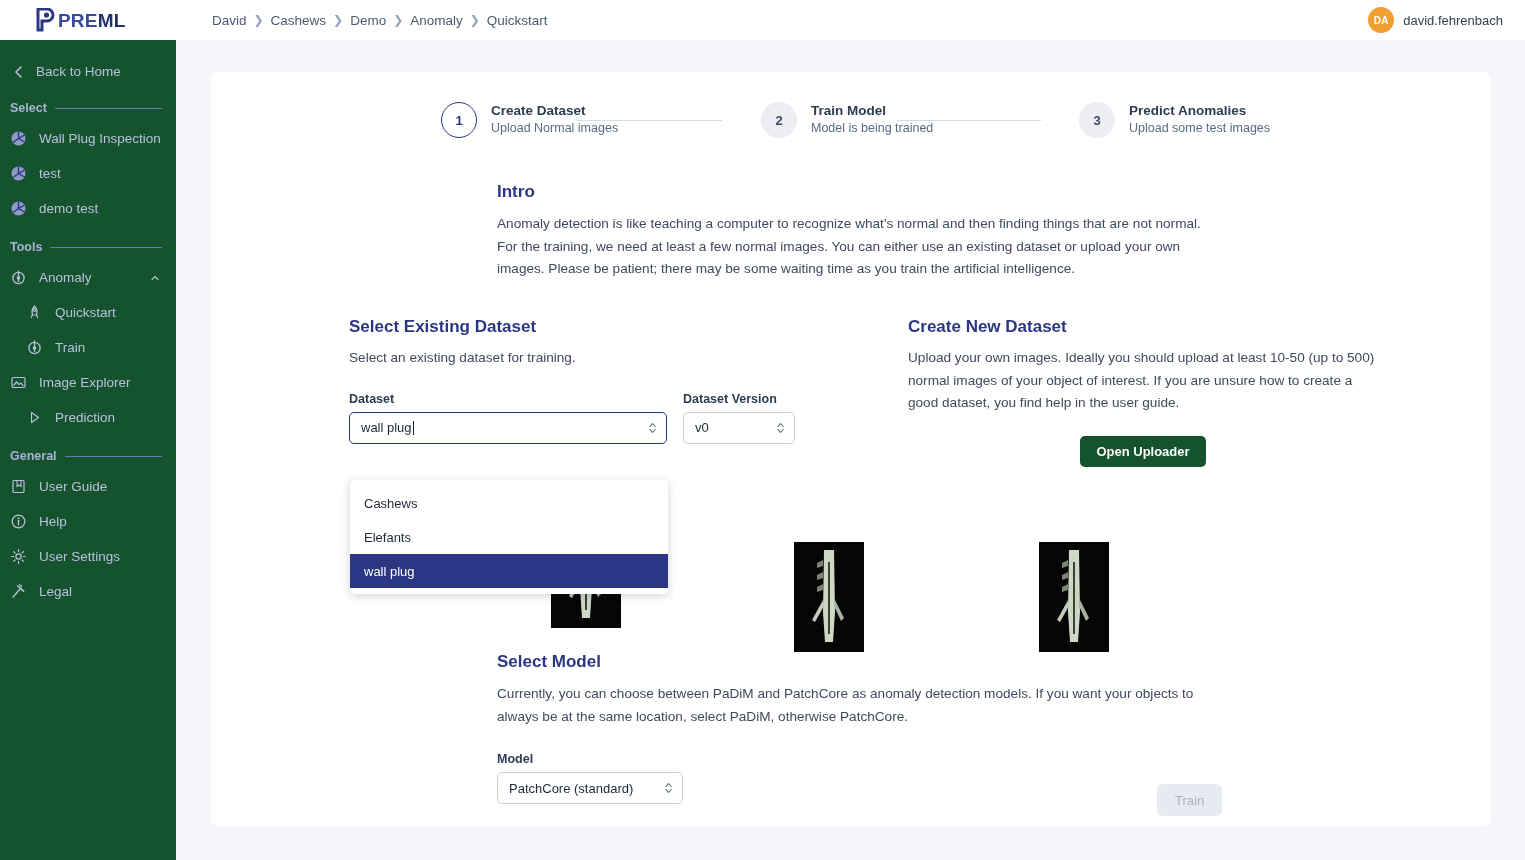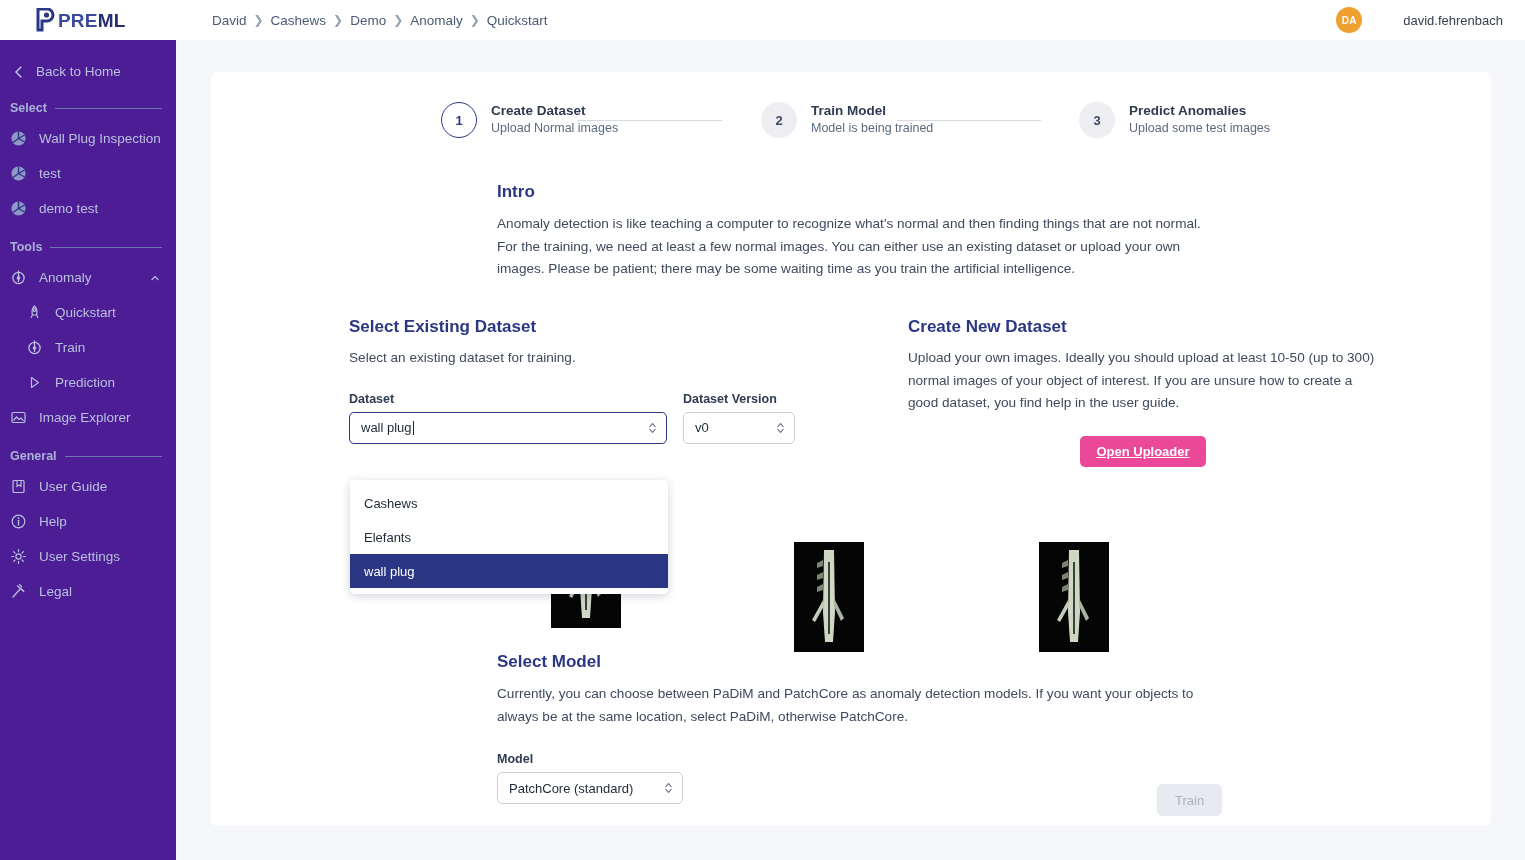"DA" .userbox { gap: 32px -> none }
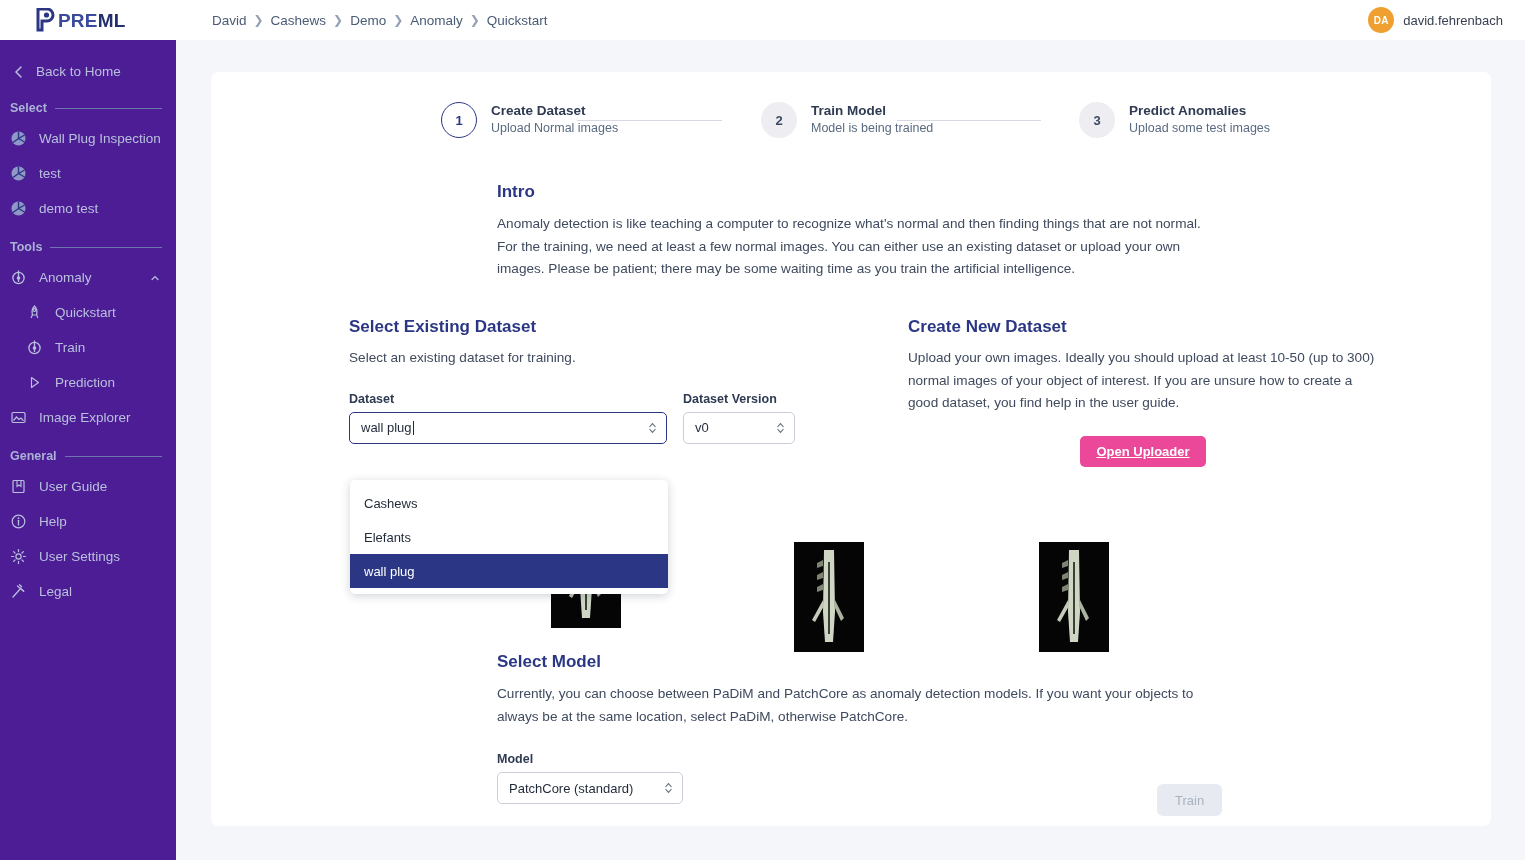"Back to Home" .sidebar { background: #4c1d95 -> #14532d }
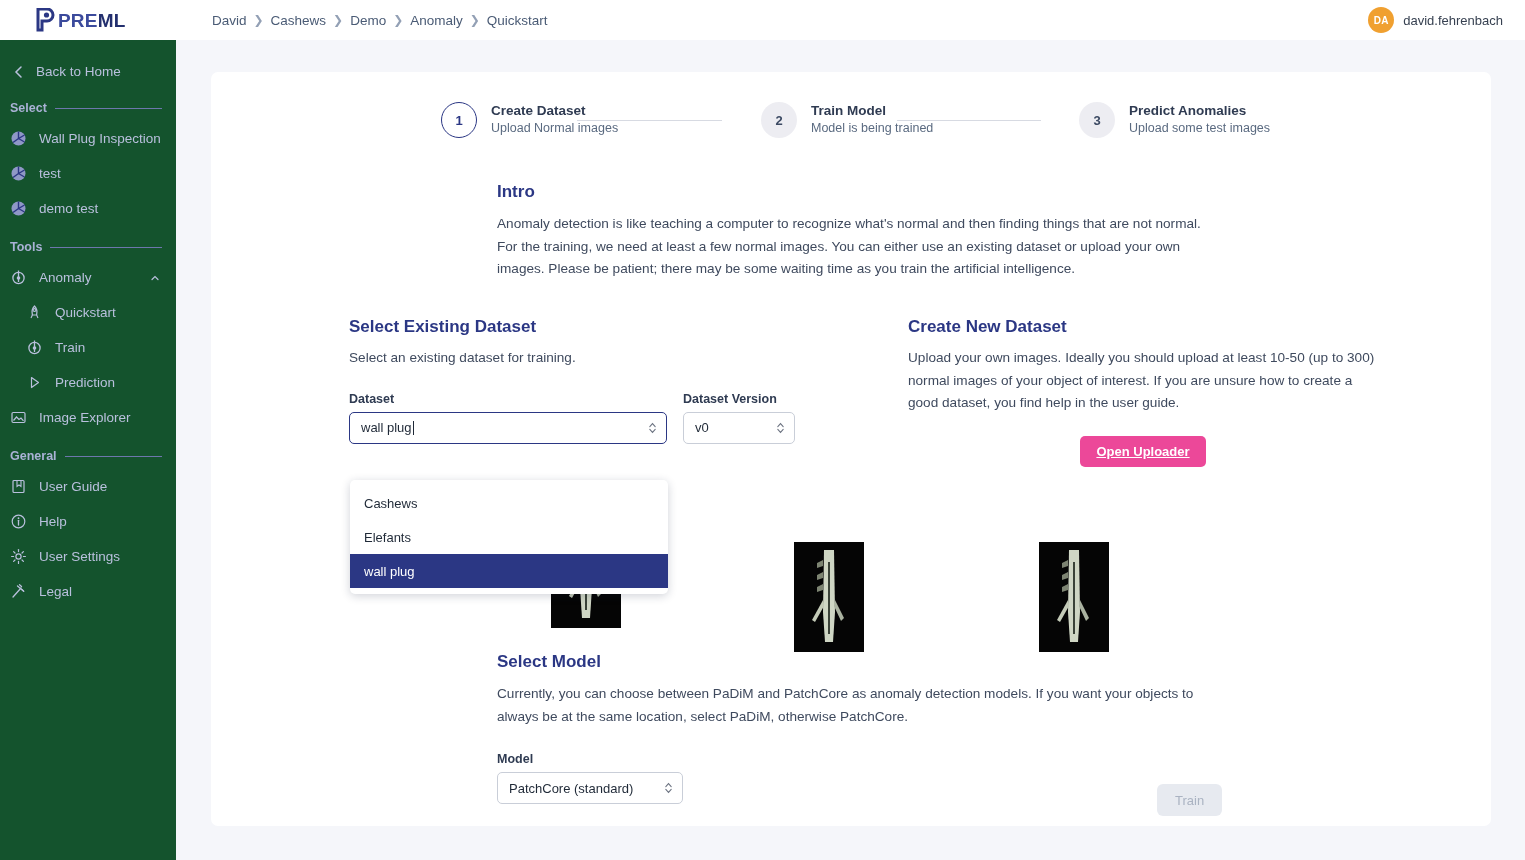"Upload your own images. Ideally" div.p-sec { text: 300 -> 500 }
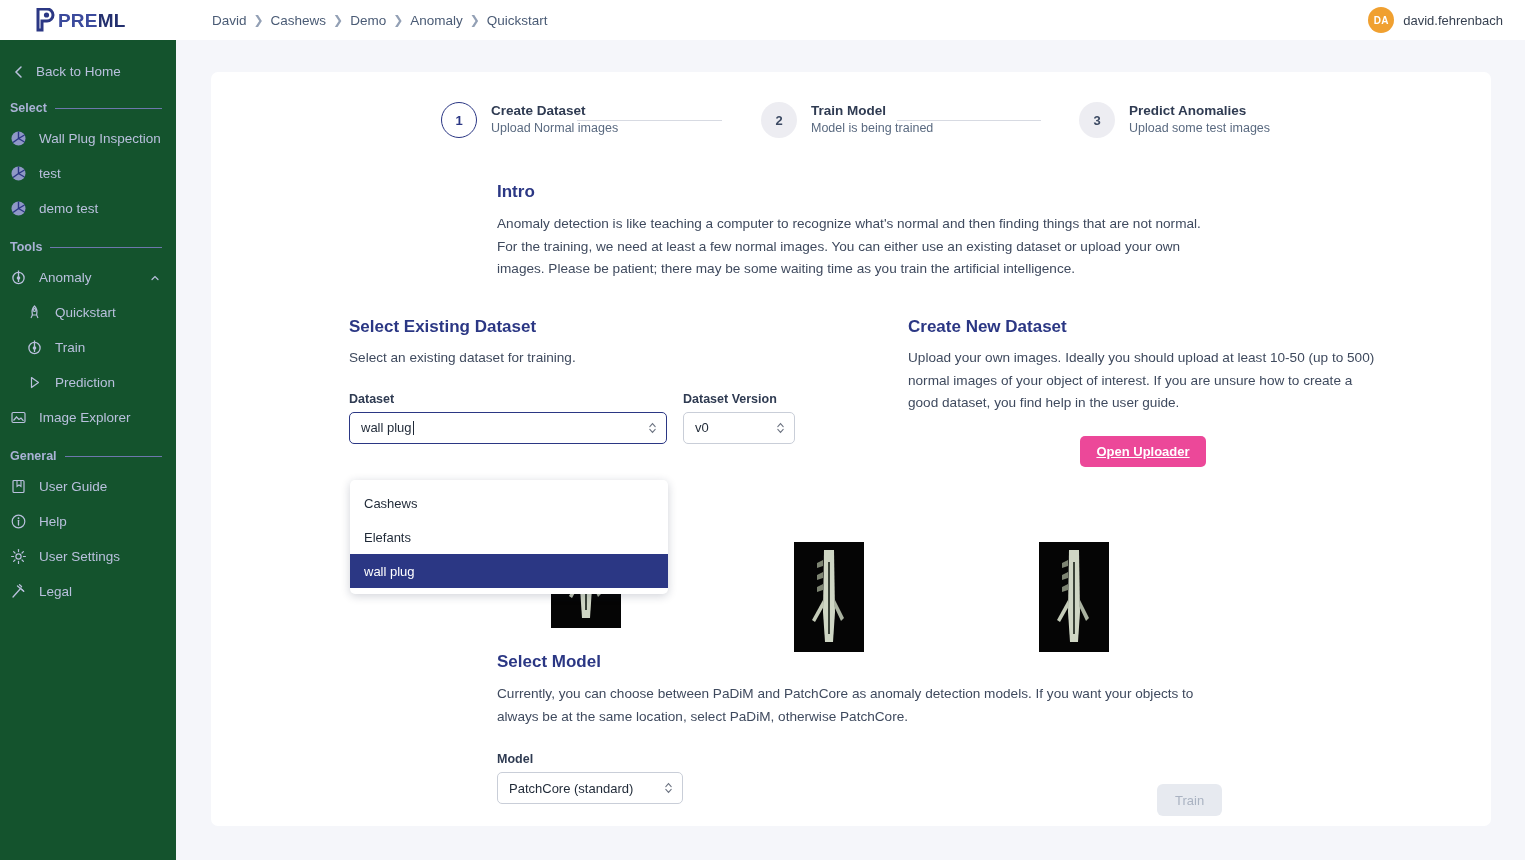"Prediction" div.nav-item { order: before "Image Explorer" -> after "Image Explorer" }
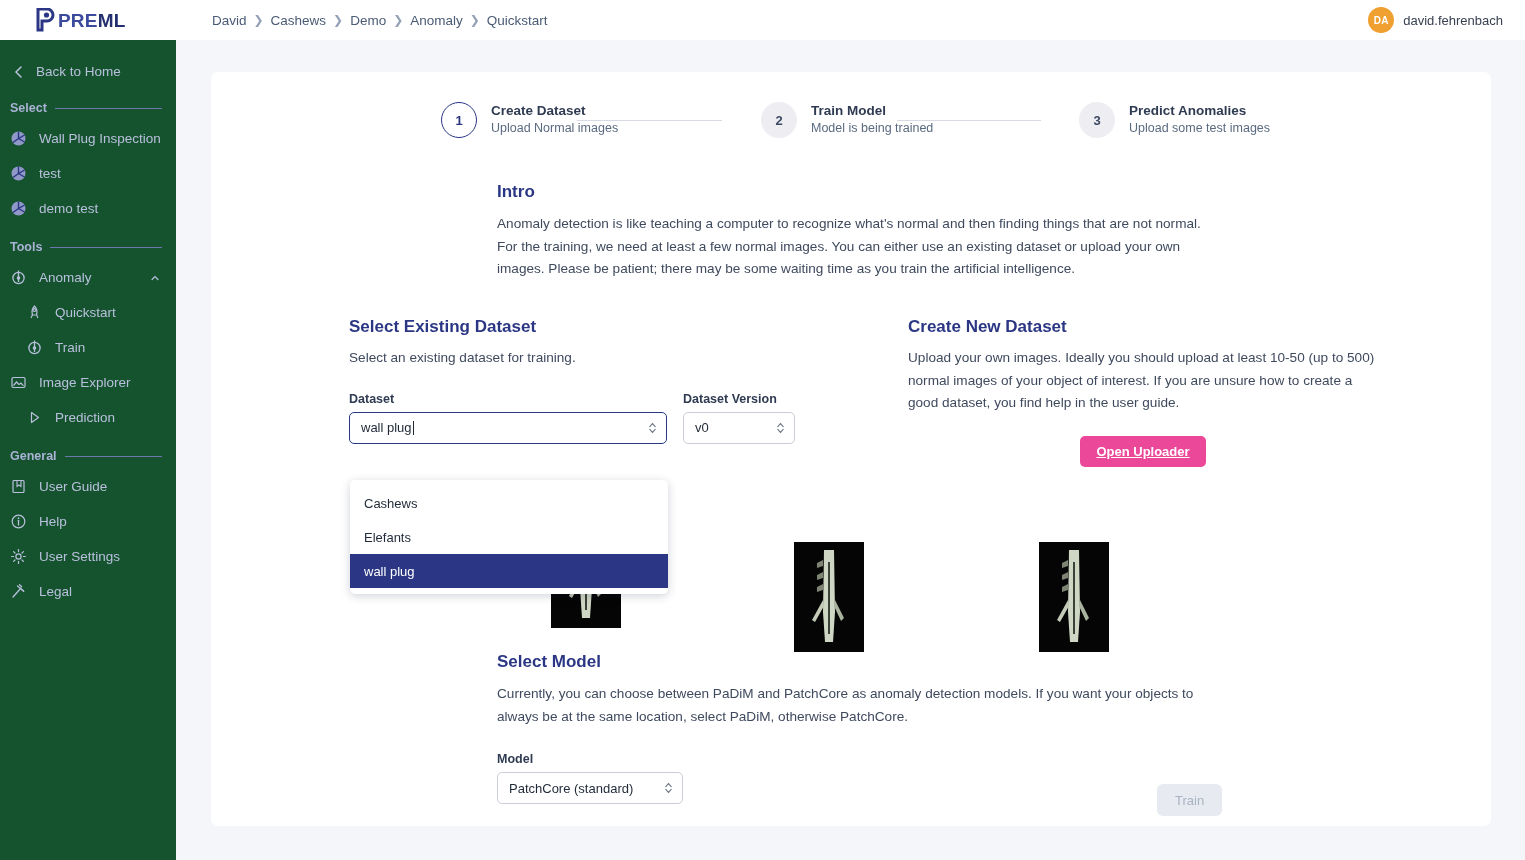"Open Uploader" .btn-primary { background: #ec4899 -> #14532d; text-decoration: underline -> none }
